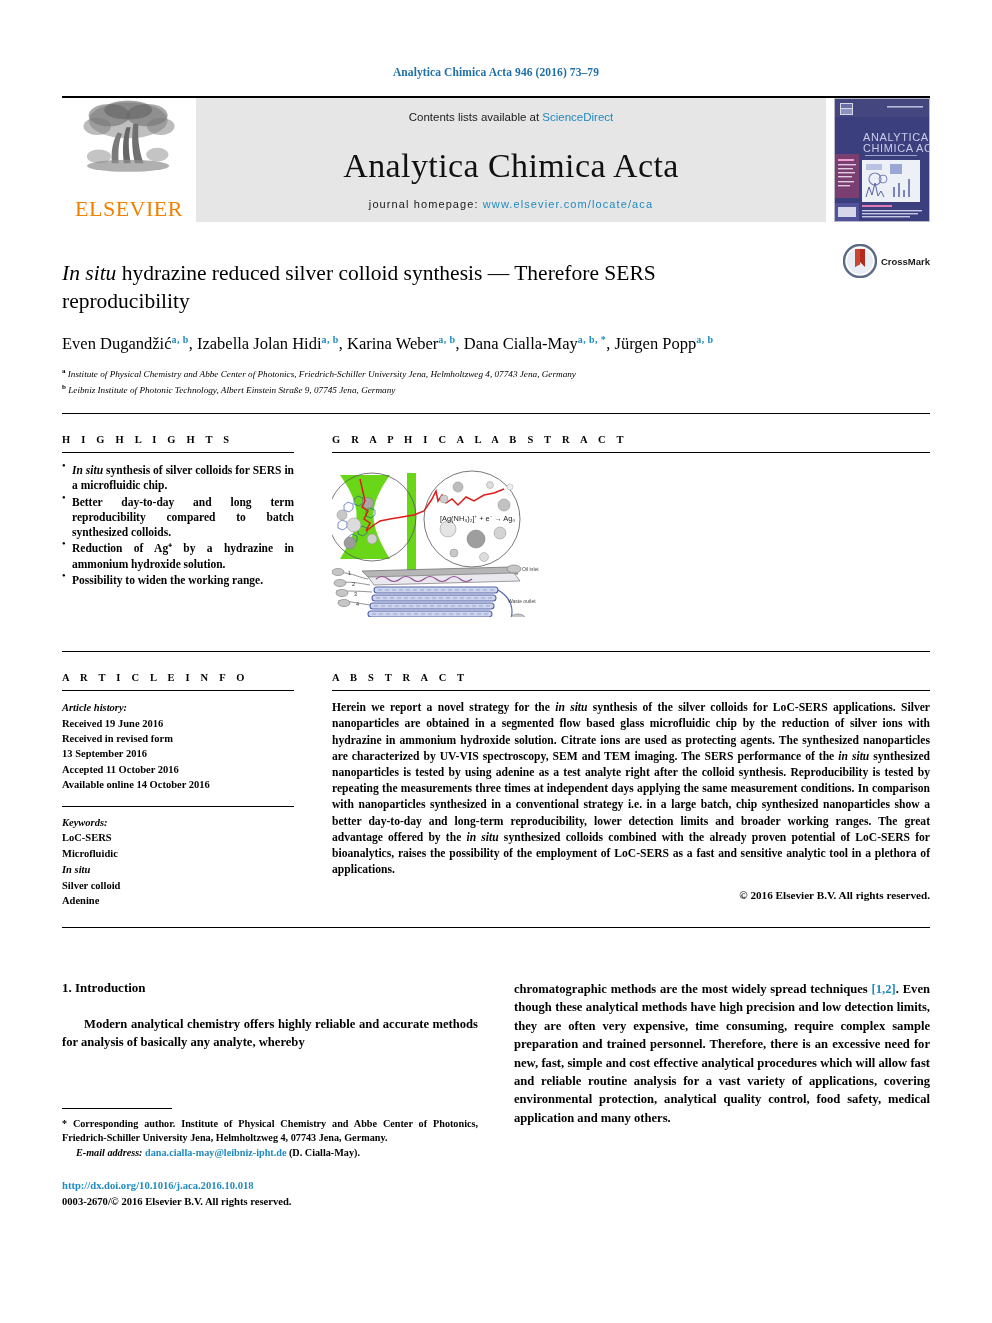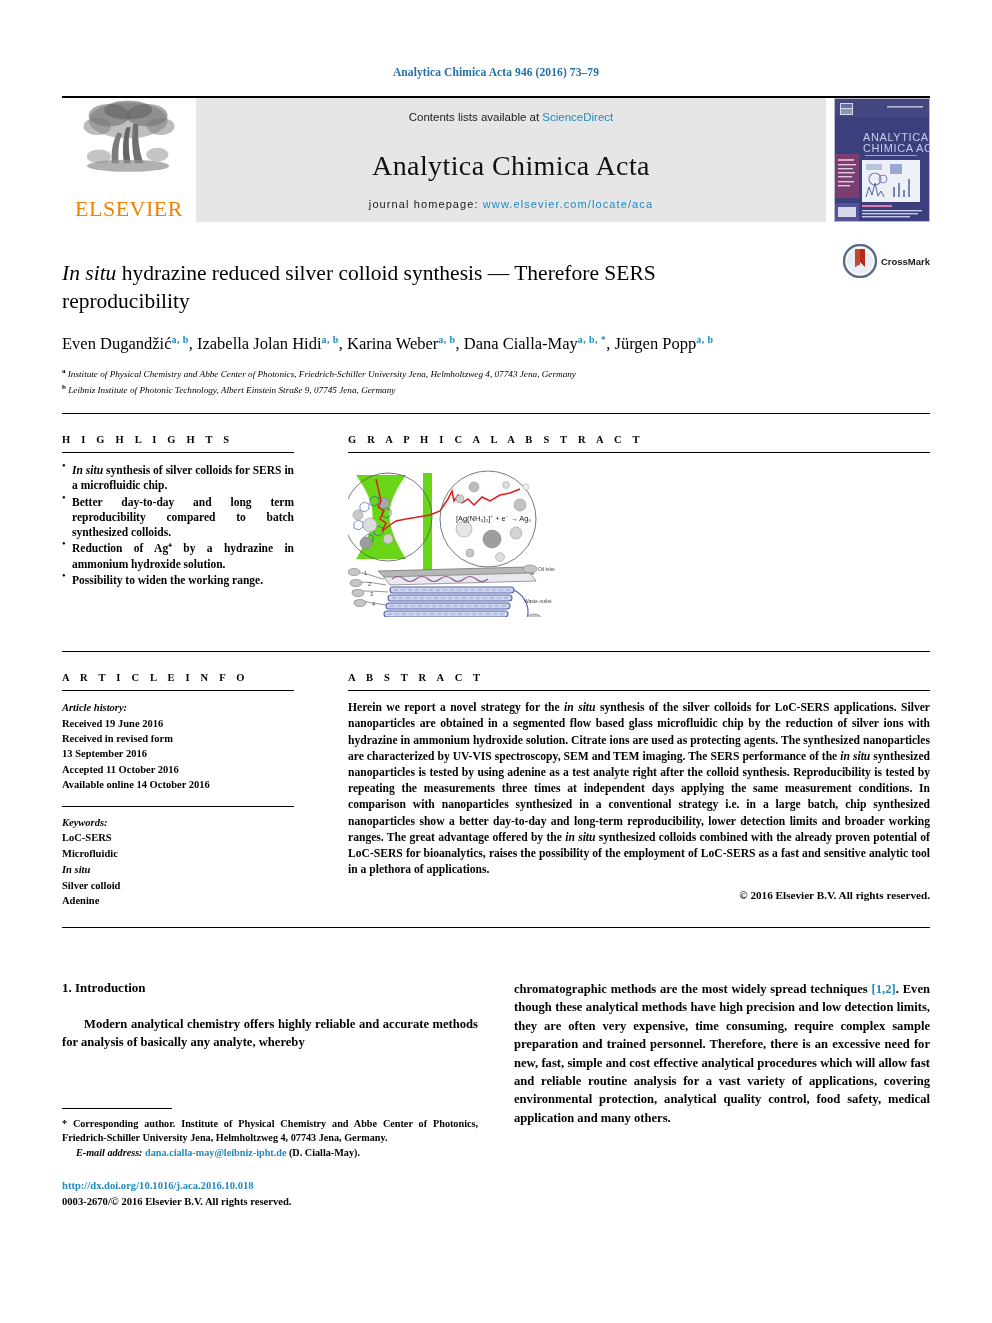"Analytica Chimica Acta" .journal-name { font-size: 28px -> 34px }
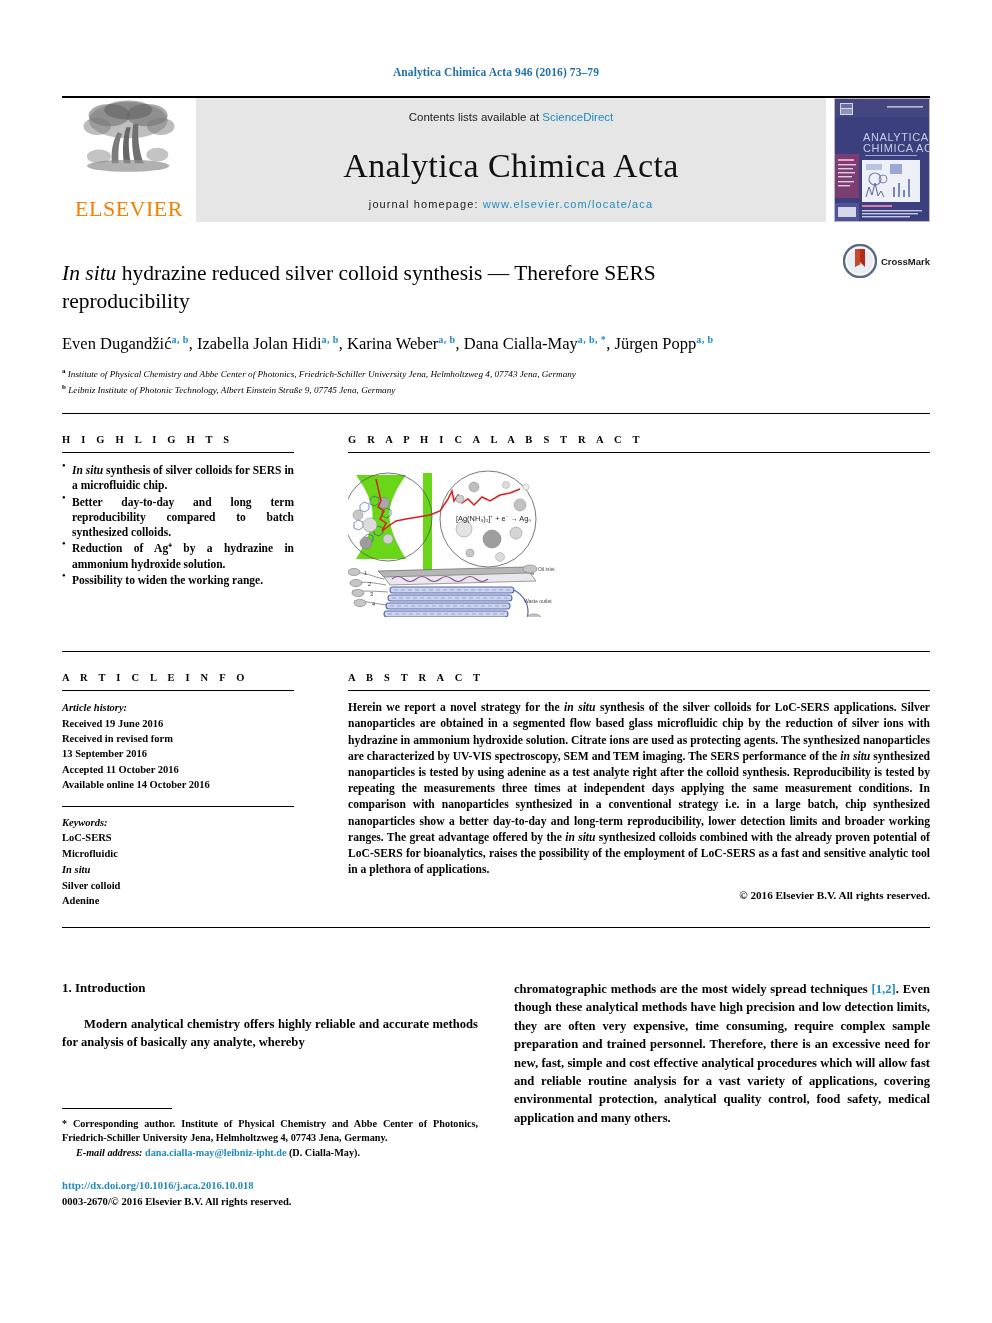"H I G H L" .infozone { gap: 16px -> 0 }
